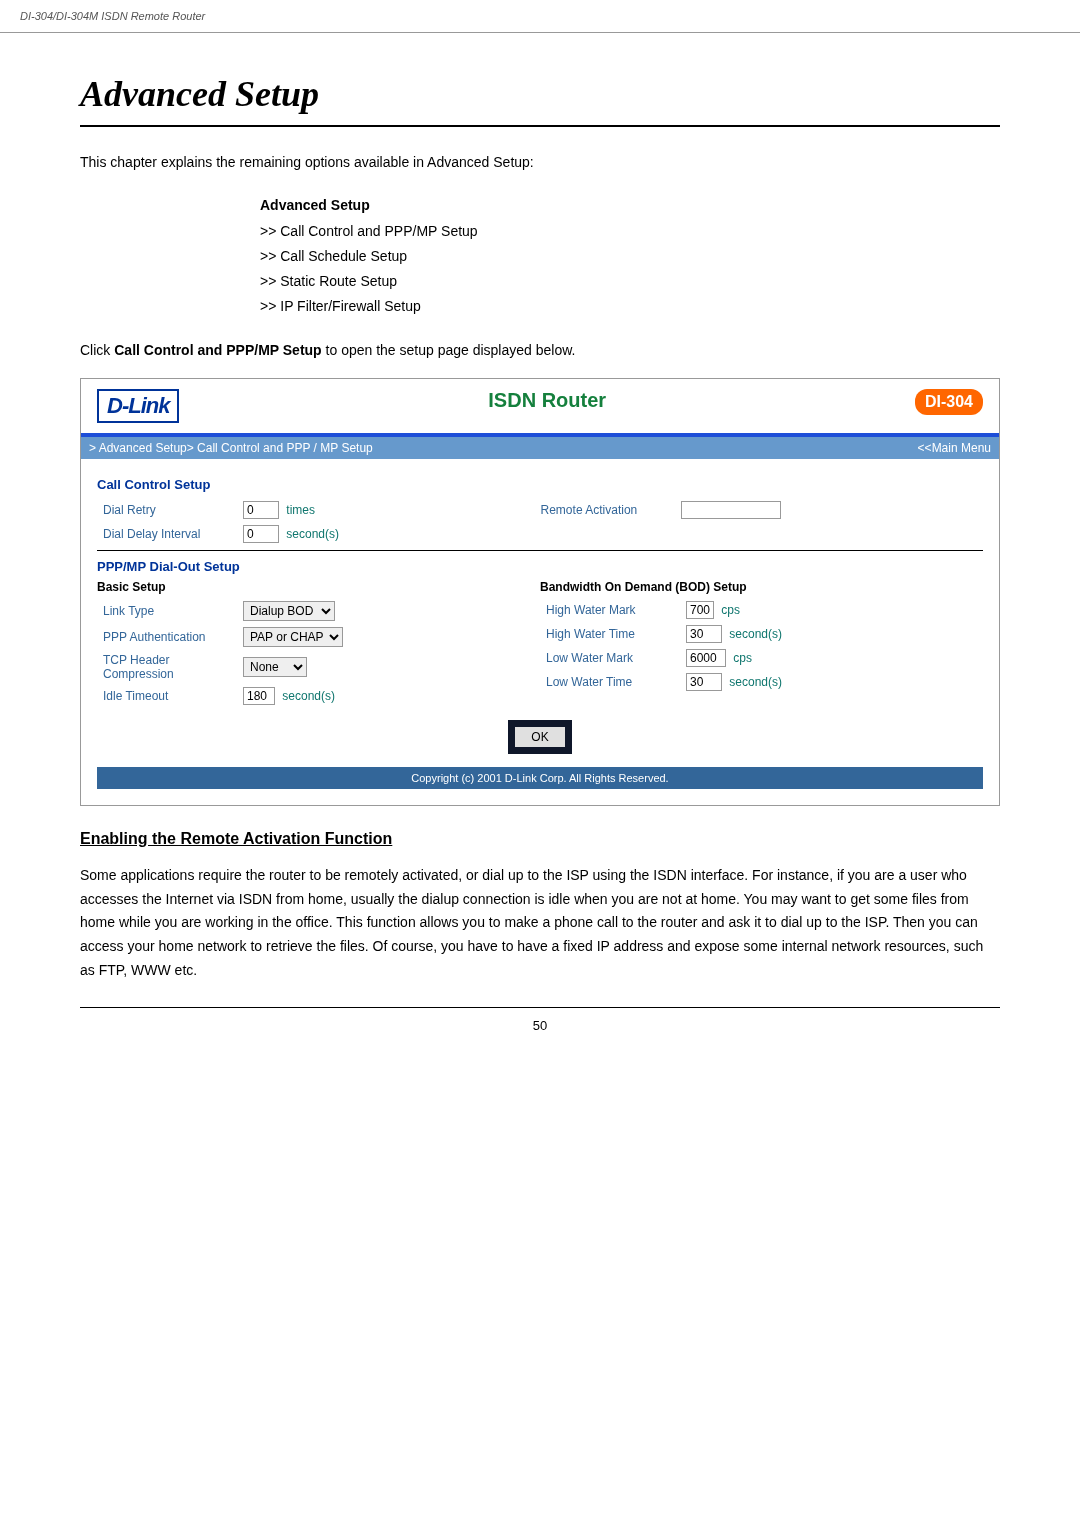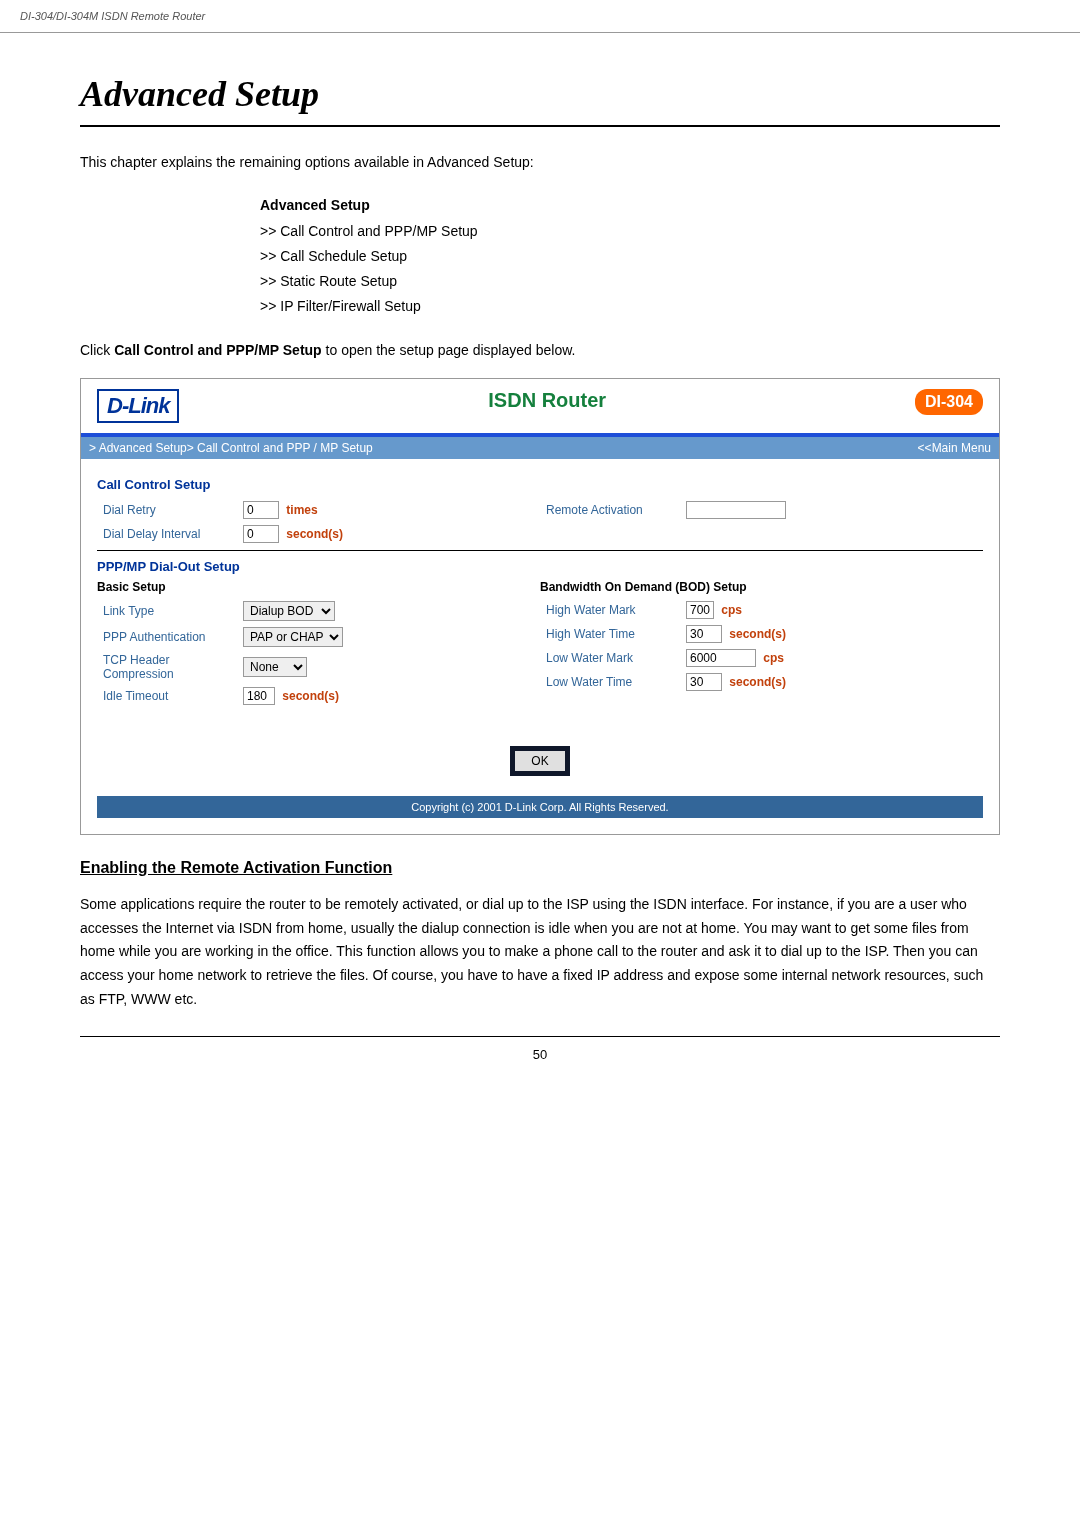"times" .unit-label { color: #c2410c -> #0f766e; font-weight: bold -> none }
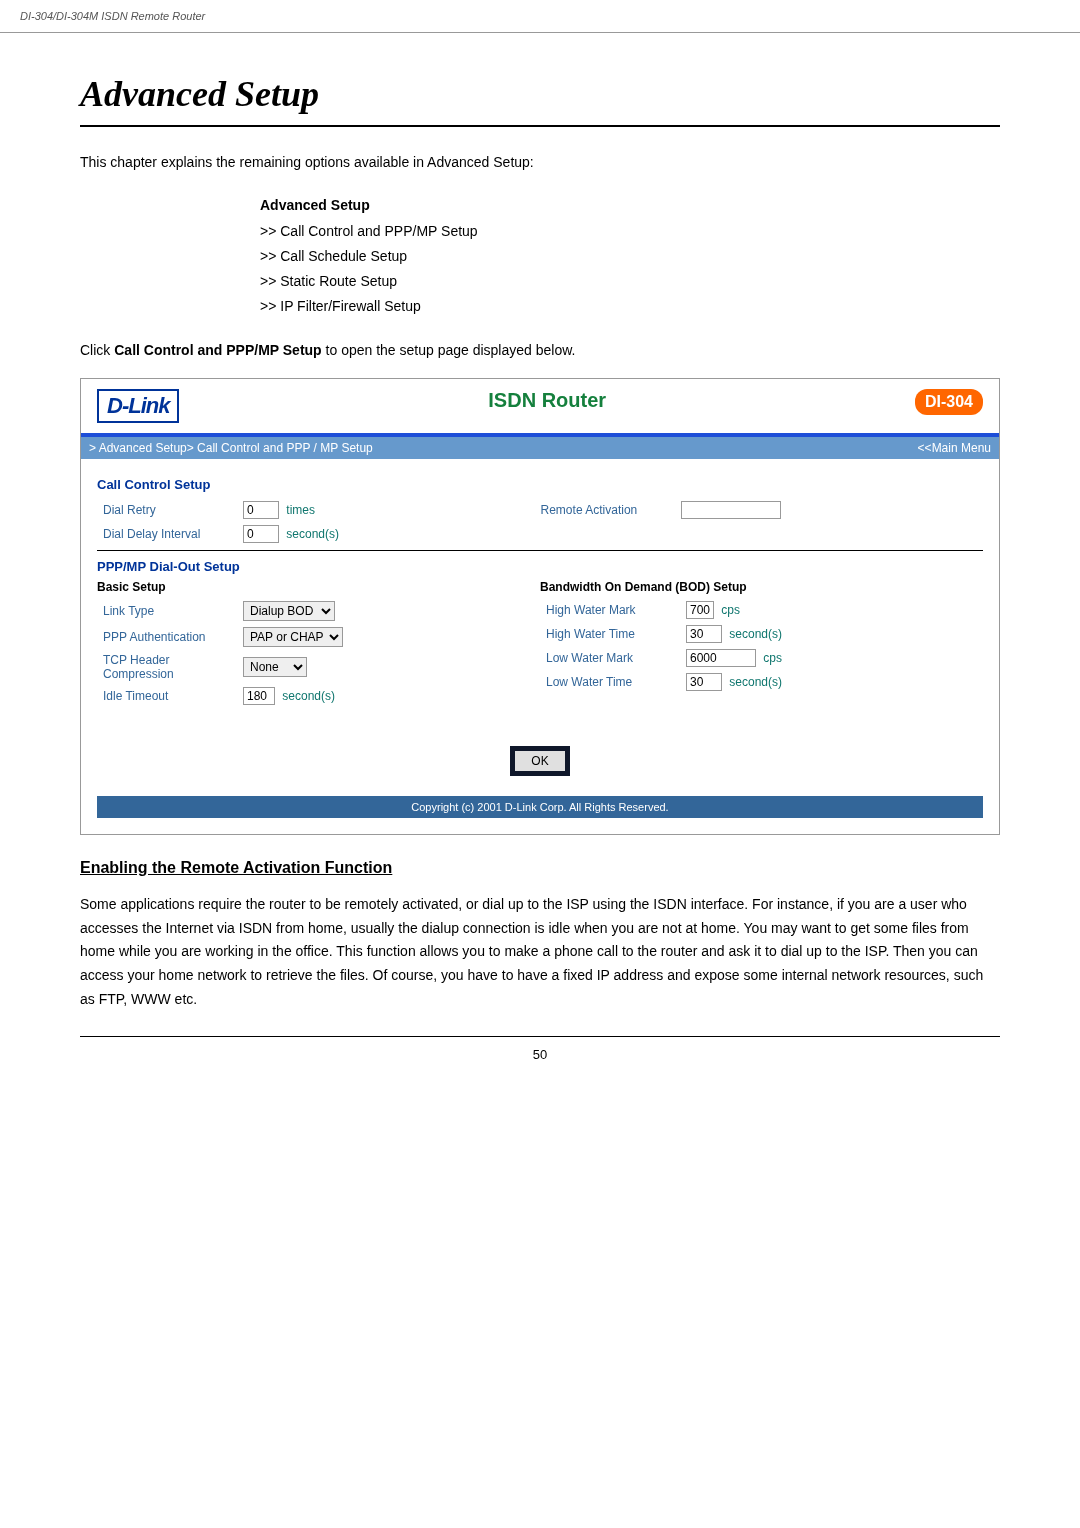"6000" input { width: 70px -> 40px }
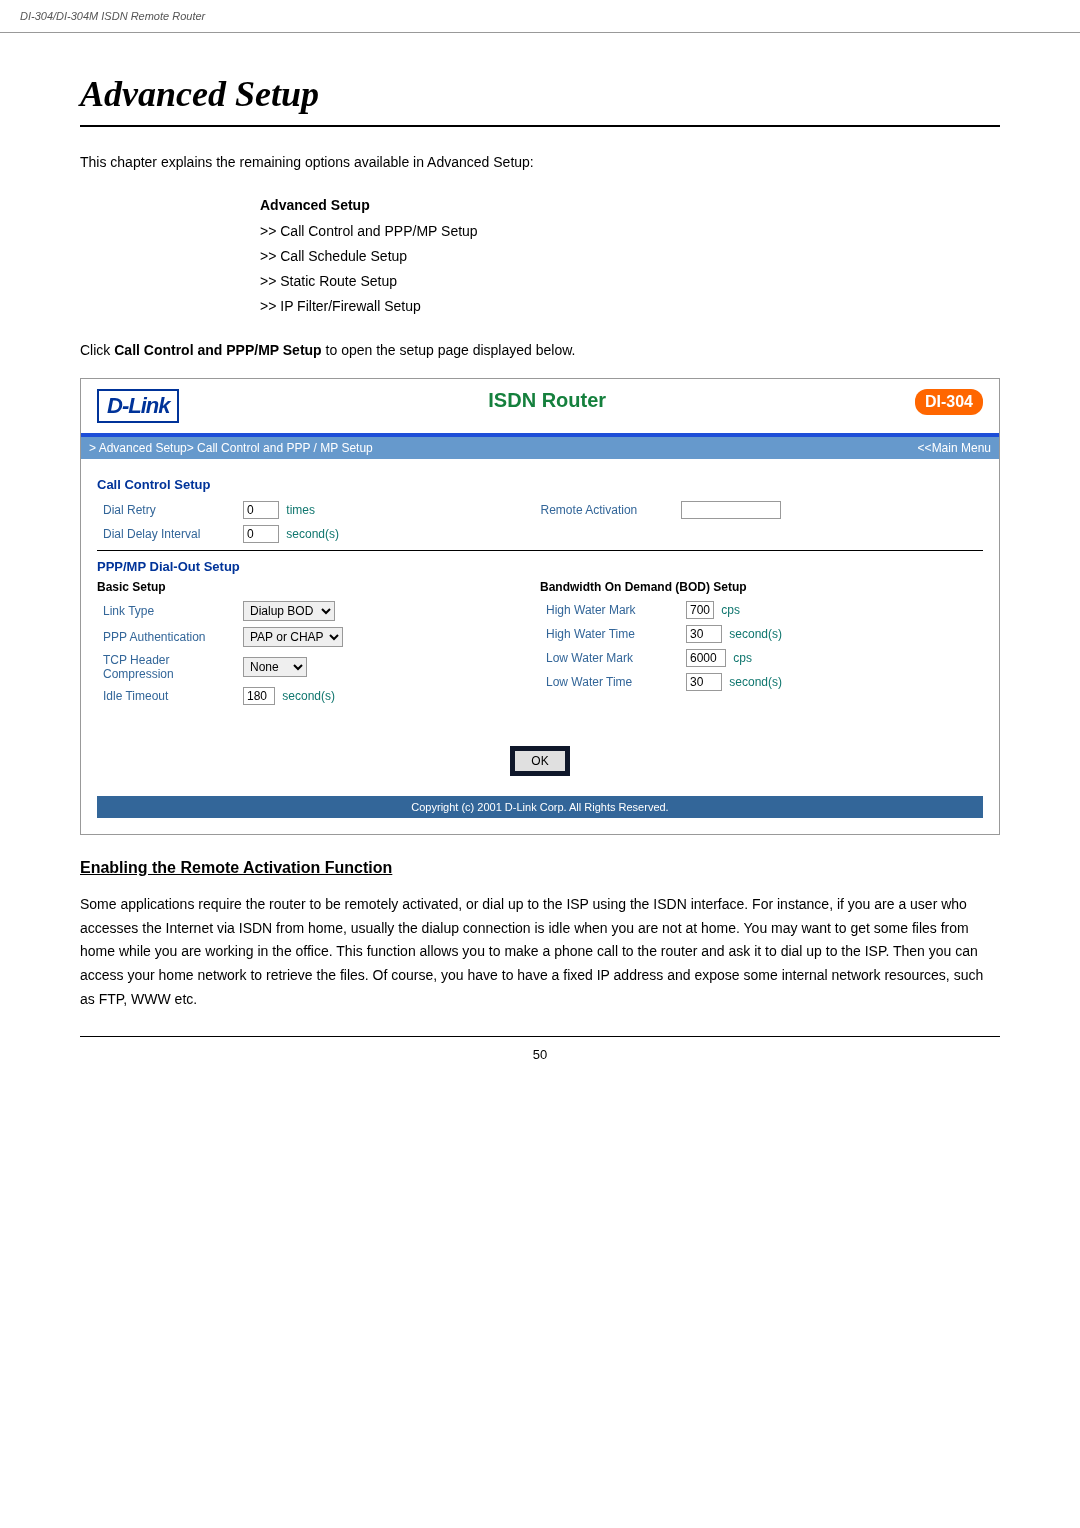"OK" .ok-btn { border: 5px solid #0f172a -> 7px solid #0f172a; margin-top: 26px -> none }
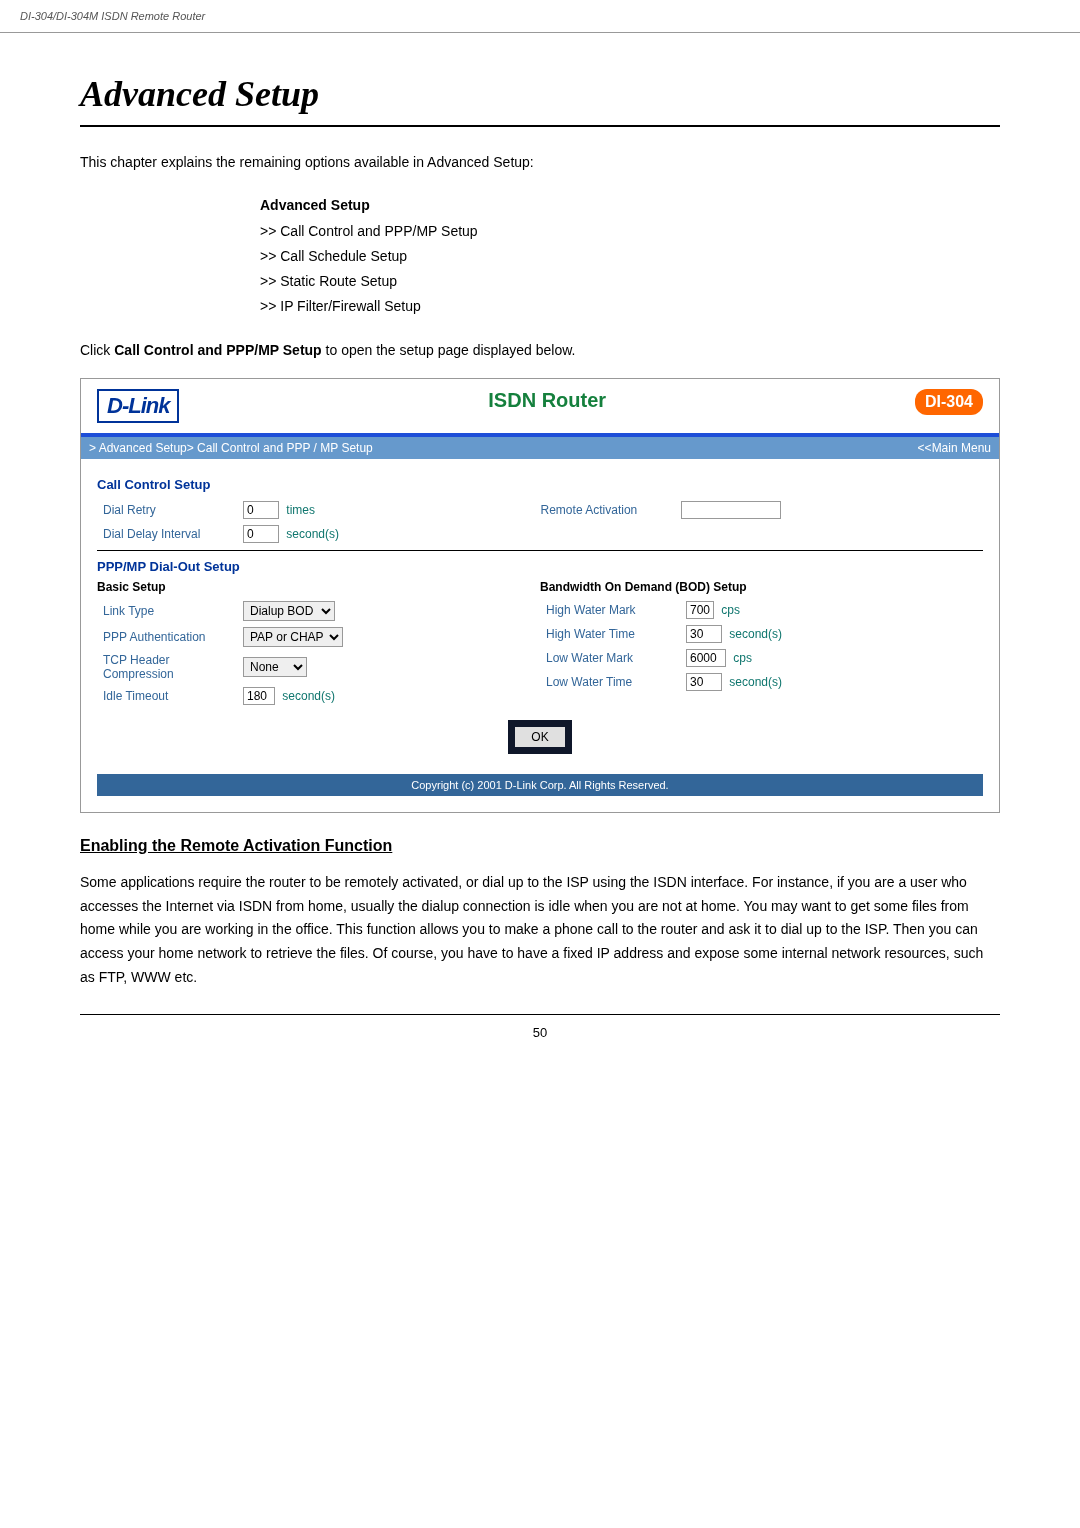"Copyright (c) 2001 D-Link Corp." .copyright-bar { margin-top: 8px -> 1px }
